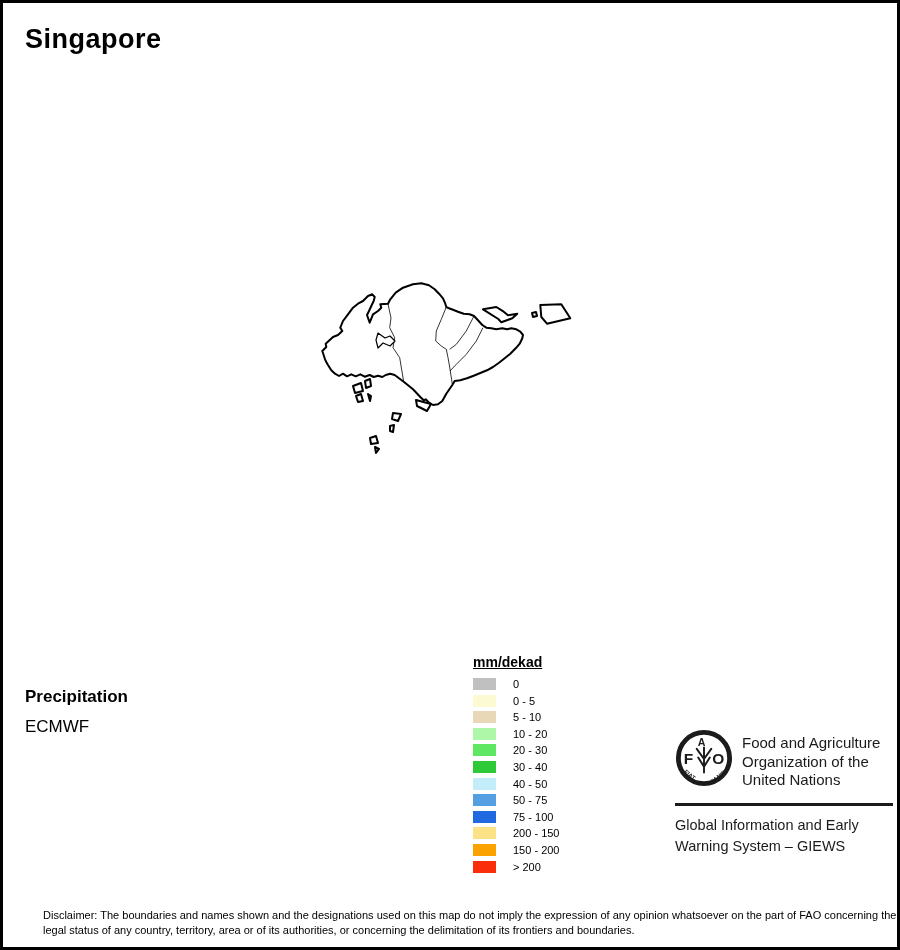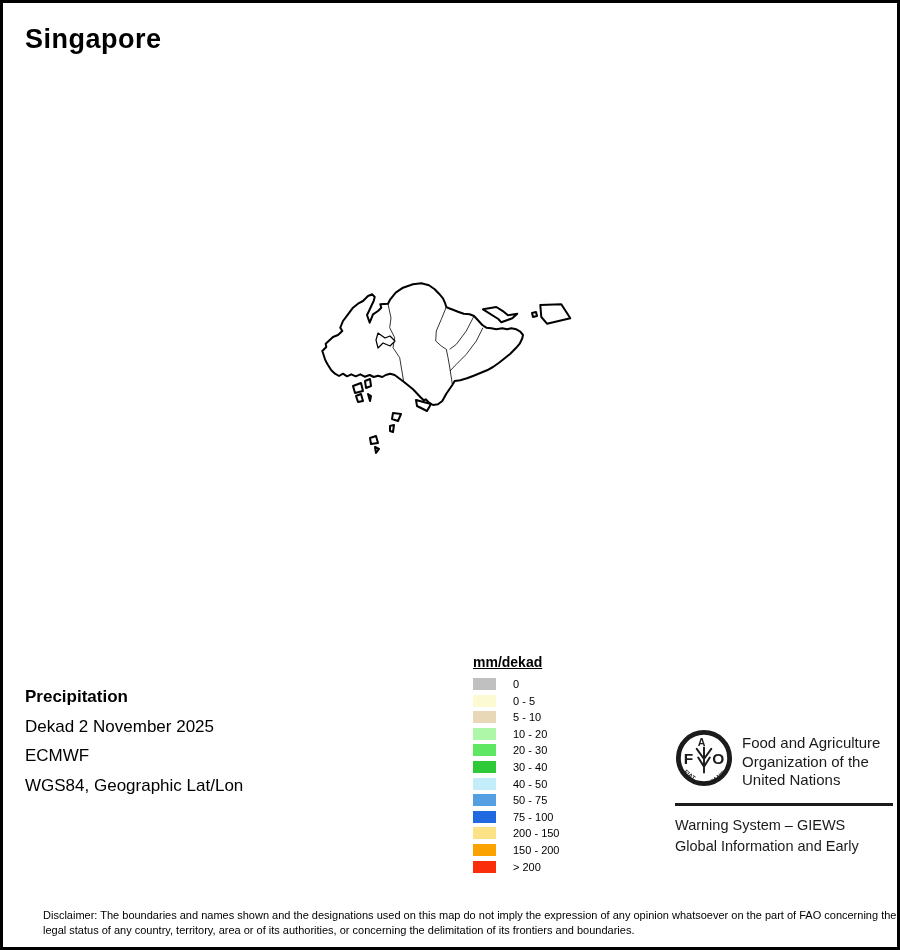"Dekad 2 November 2025" div { html: <div>Dekad 2 November 2025</div> -> none }
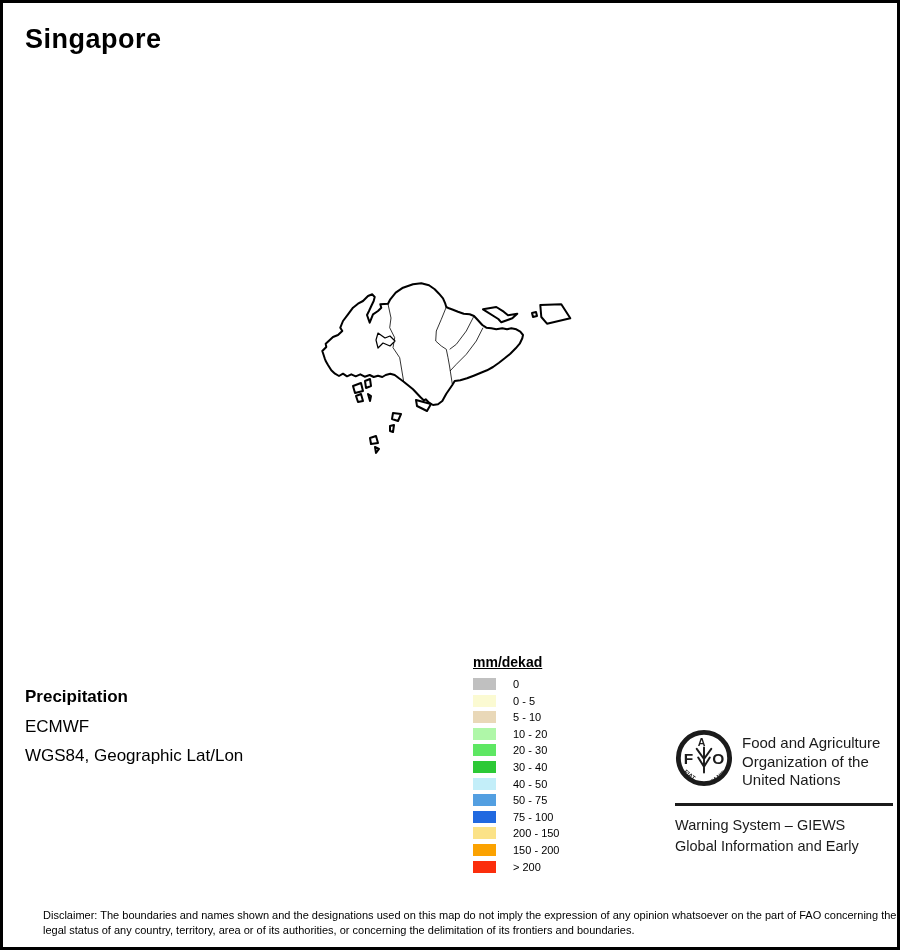"WGS84, Geographic Lat/Lon" div { html: <div>WGS84, Geographic Lat/Lon</div> -> none }
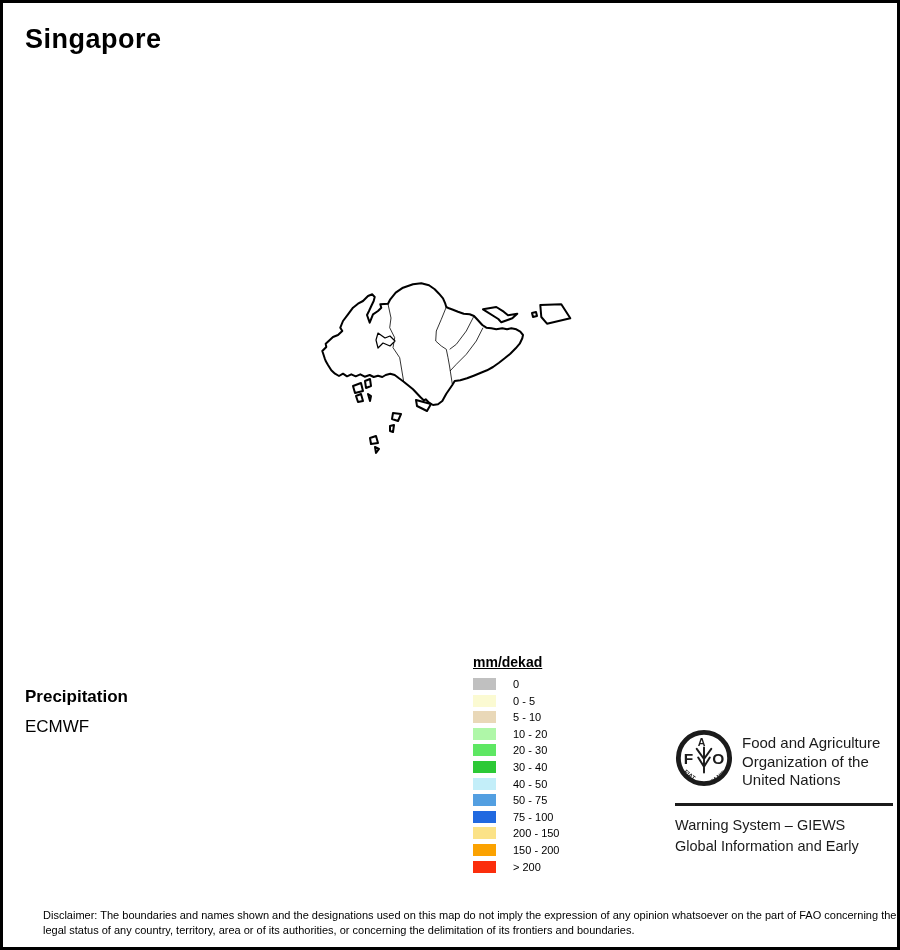"Warning System – GIEWS" div { order: before "Global Information and Early" -> after "Global Information and Early" }
